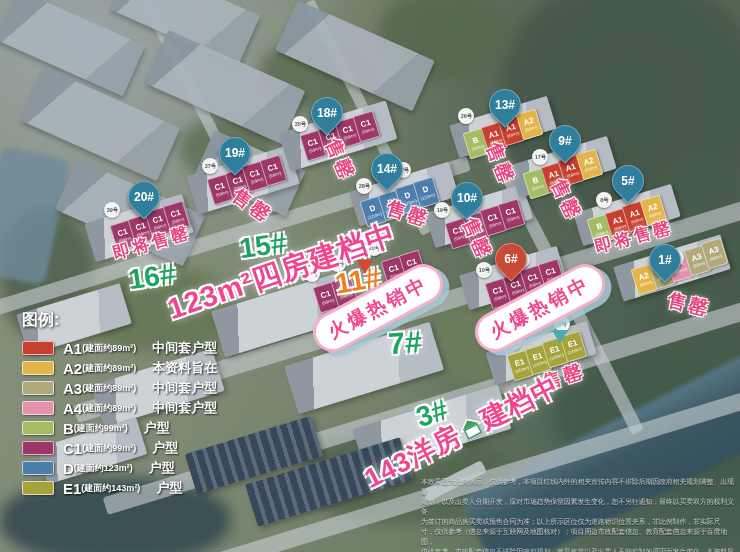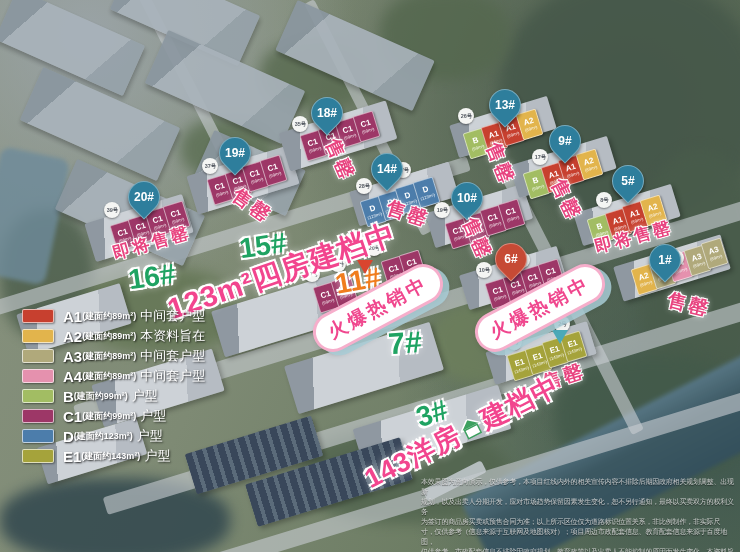"图例:" div.lg-title { html: none -> <div>图例:</div> }
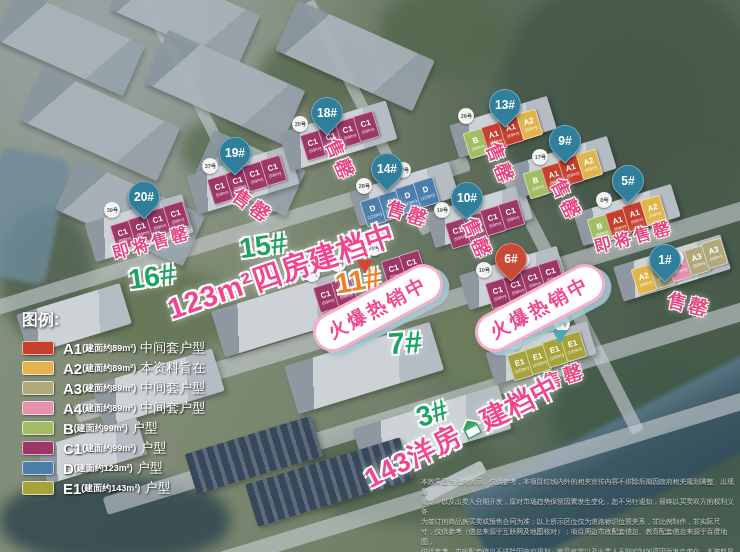"中间套户型" .lg-desc { font-weight: normal -> bold; margin-left: 4px -> 16px }
